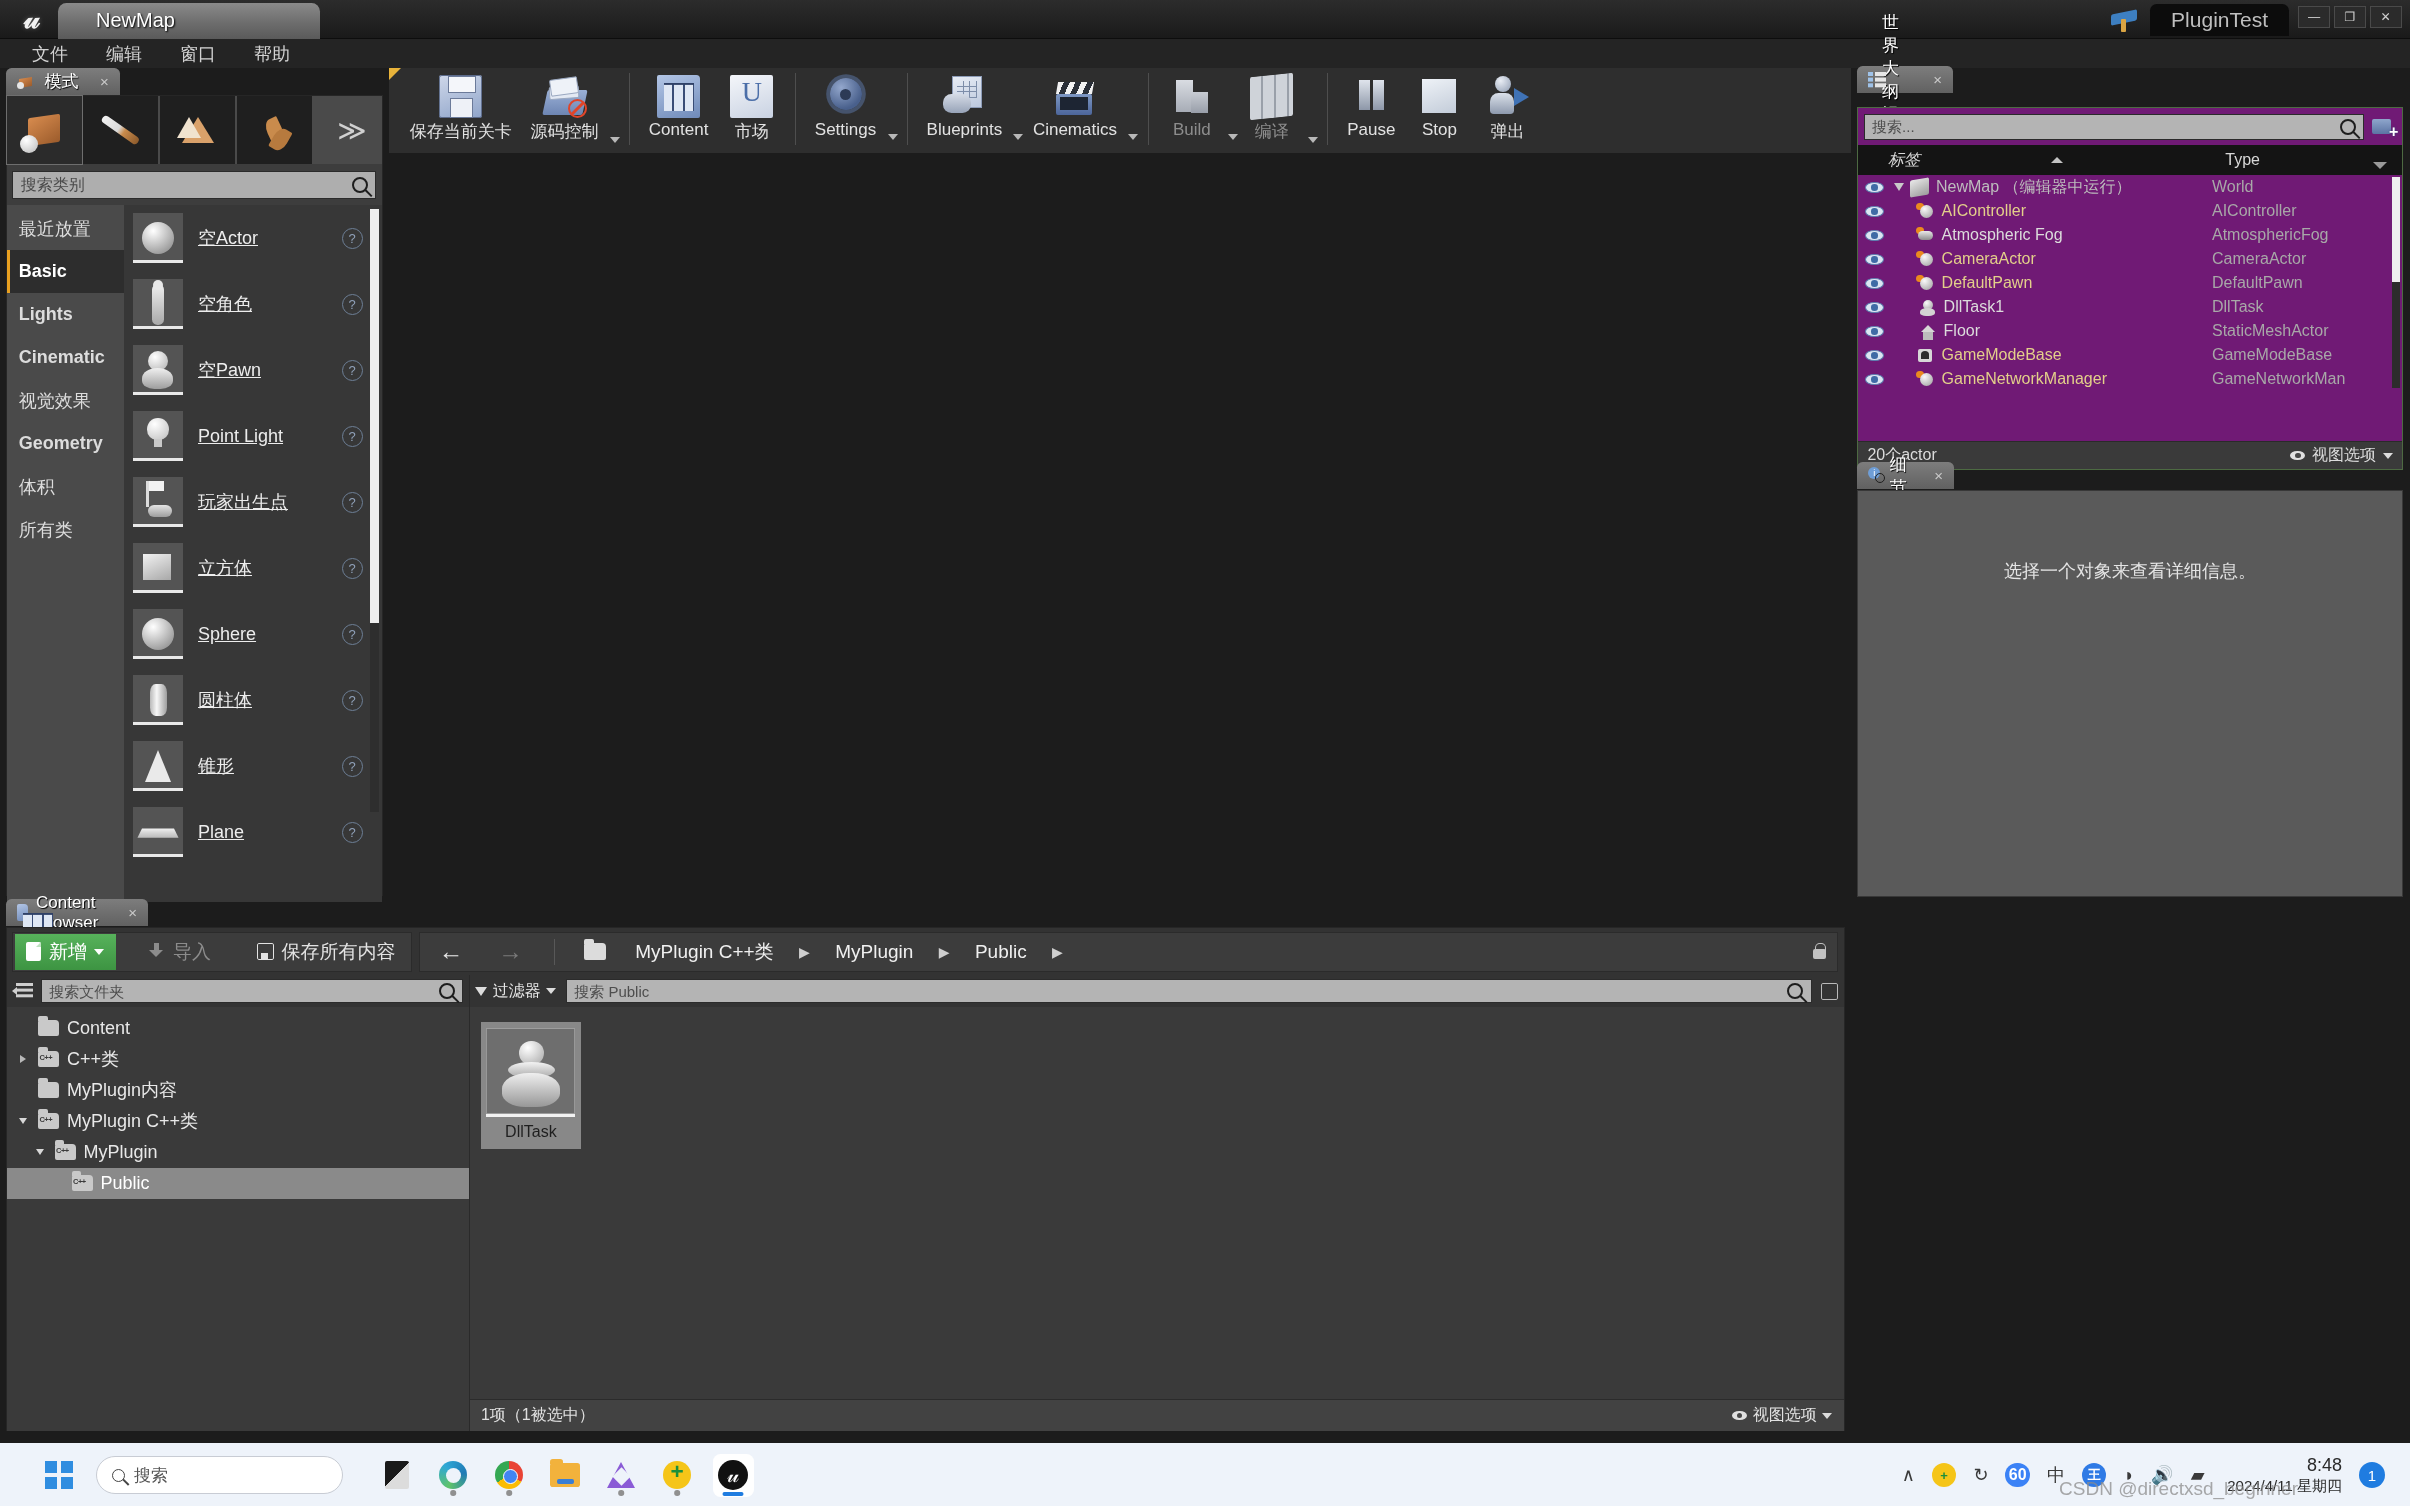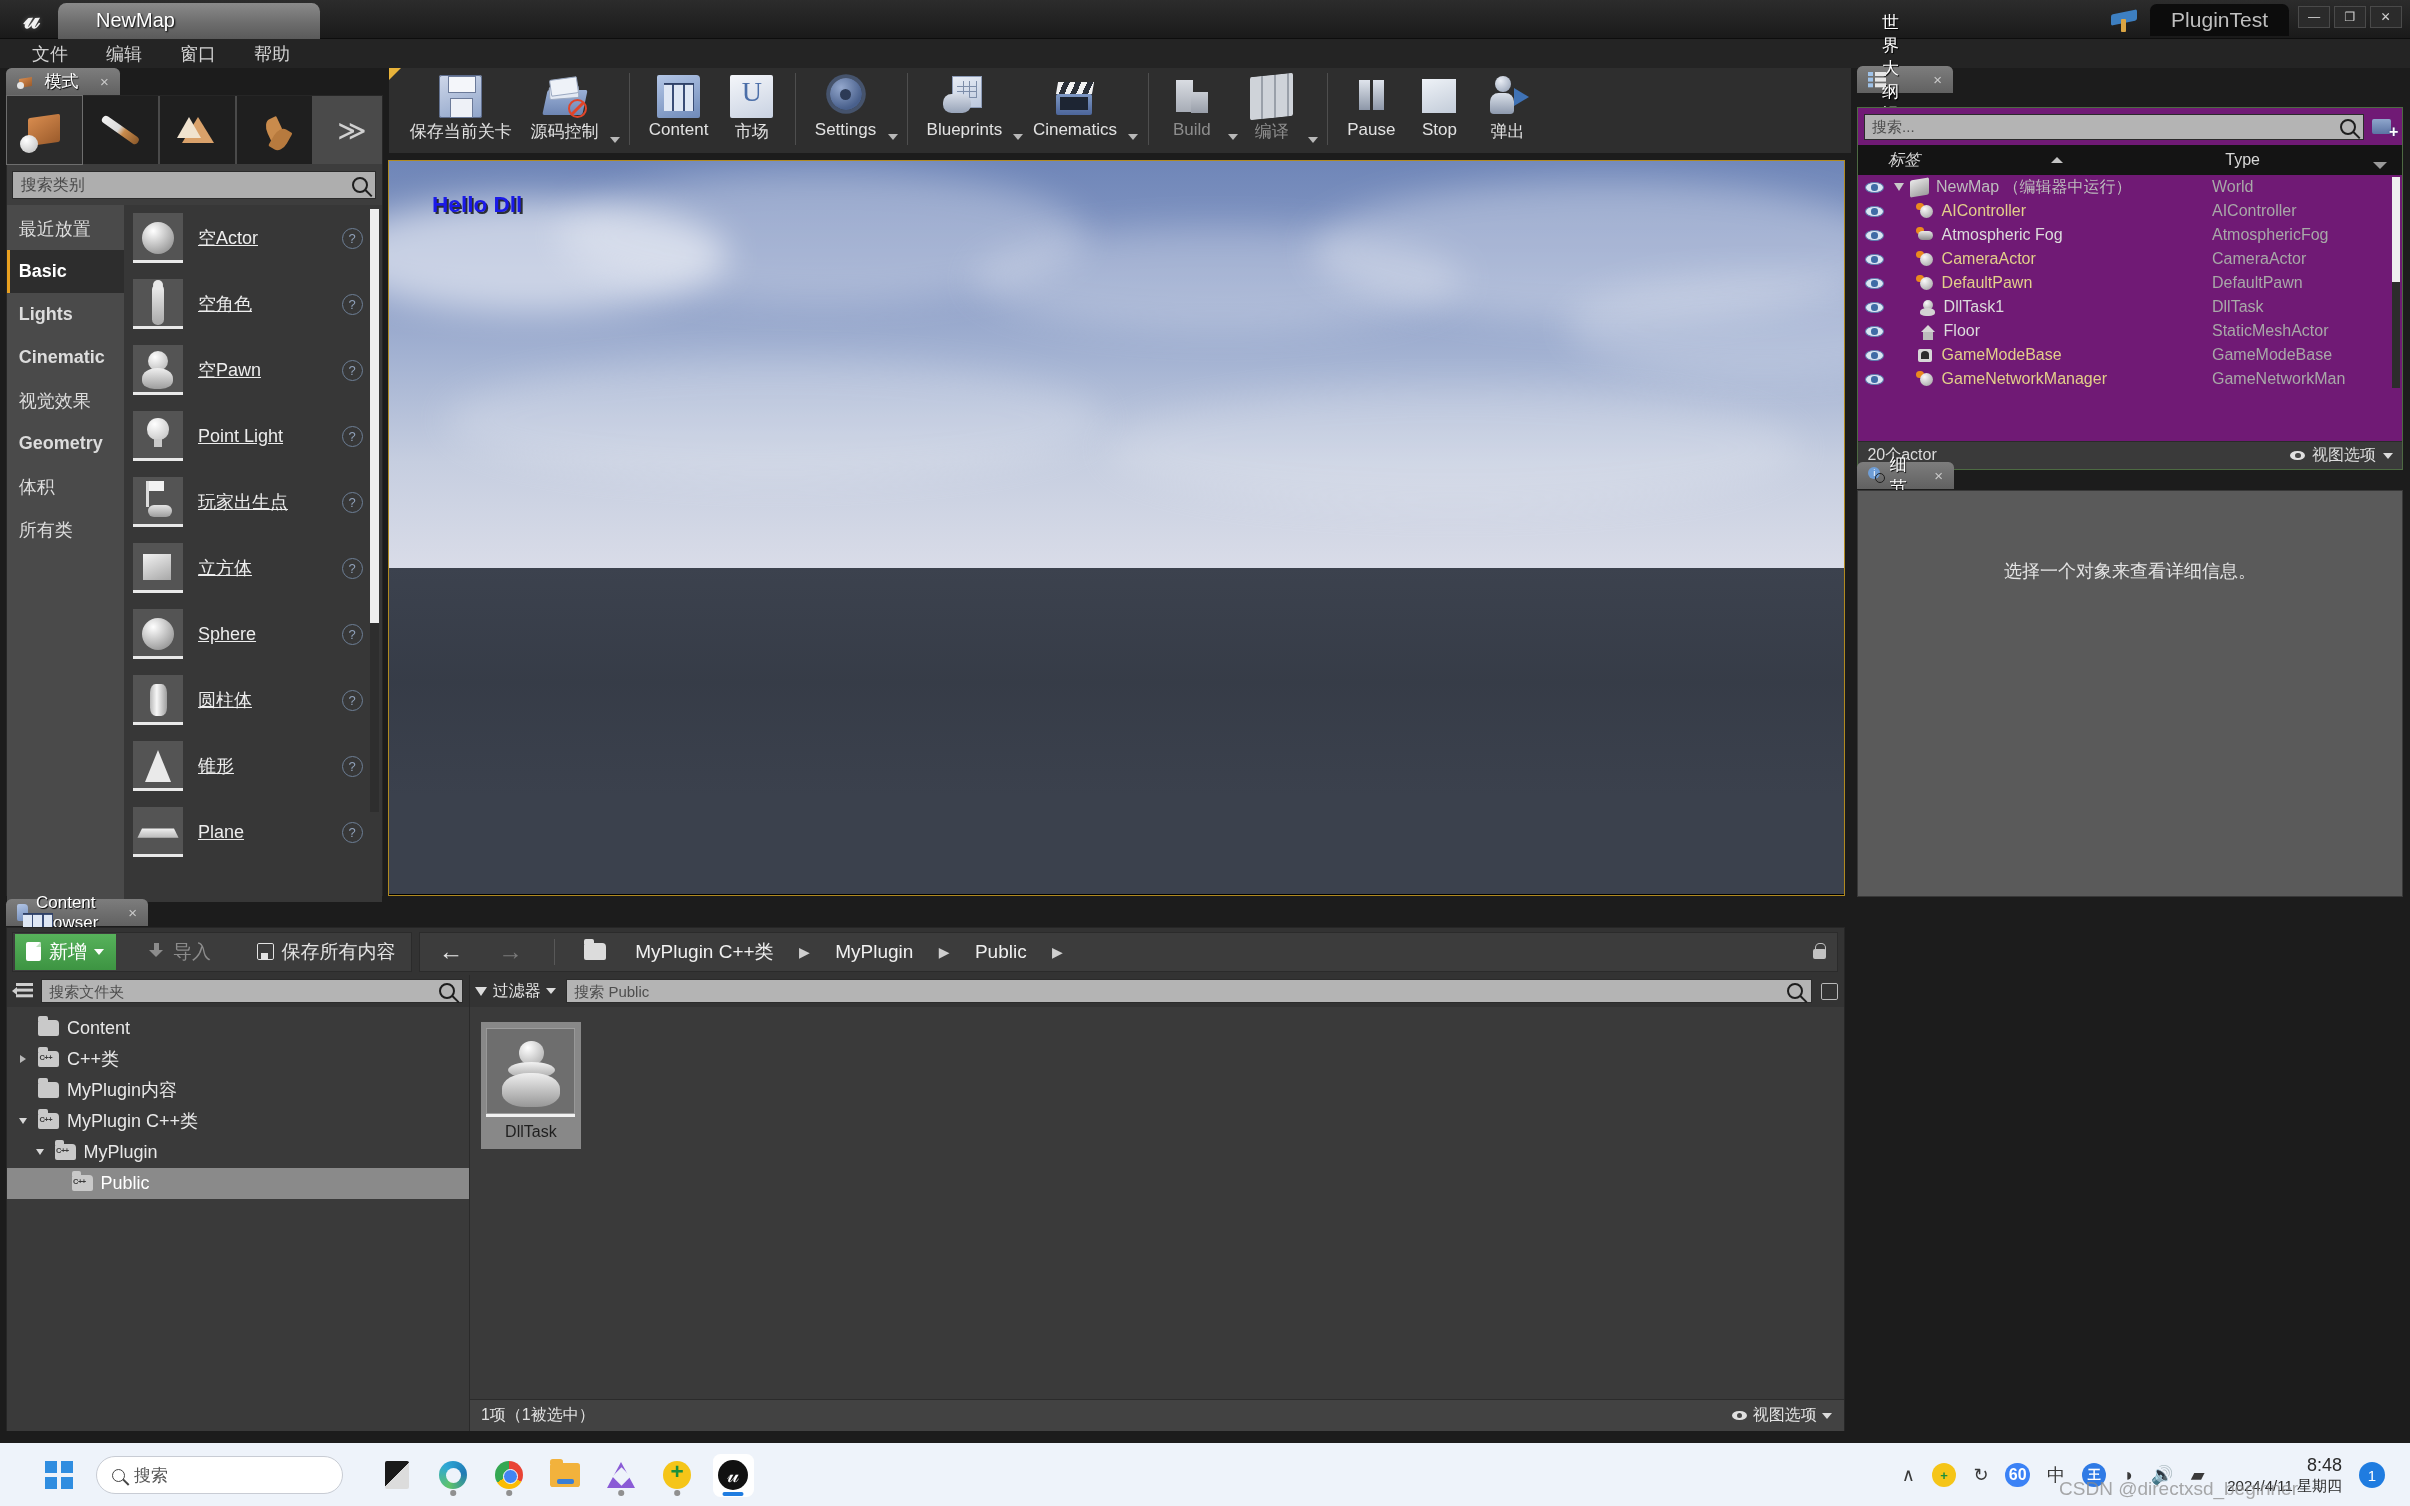"Hello Dll" div.viewport-frame { html: <div> <div> <div></div> <div></div> <div></div> <div></div> <div></div> <div></div> <div></div> <div>Hello Dll</div> </div> <div> <div></div> </div> </div> -> none }
